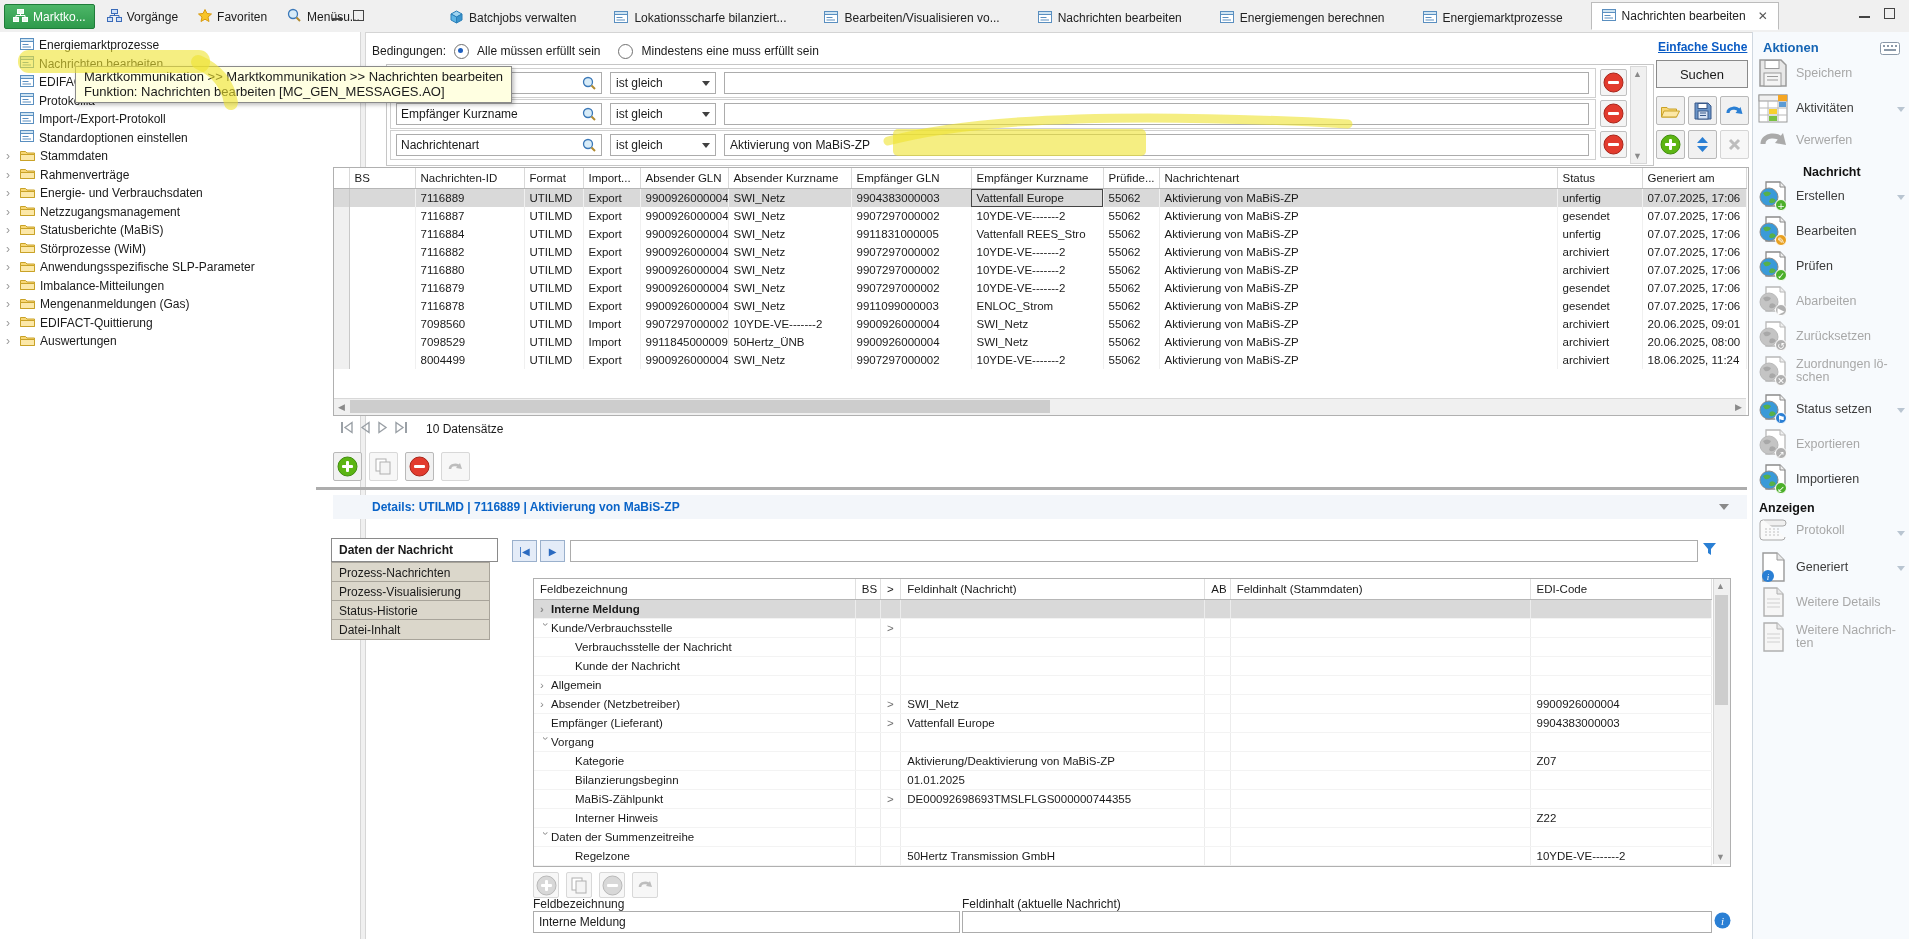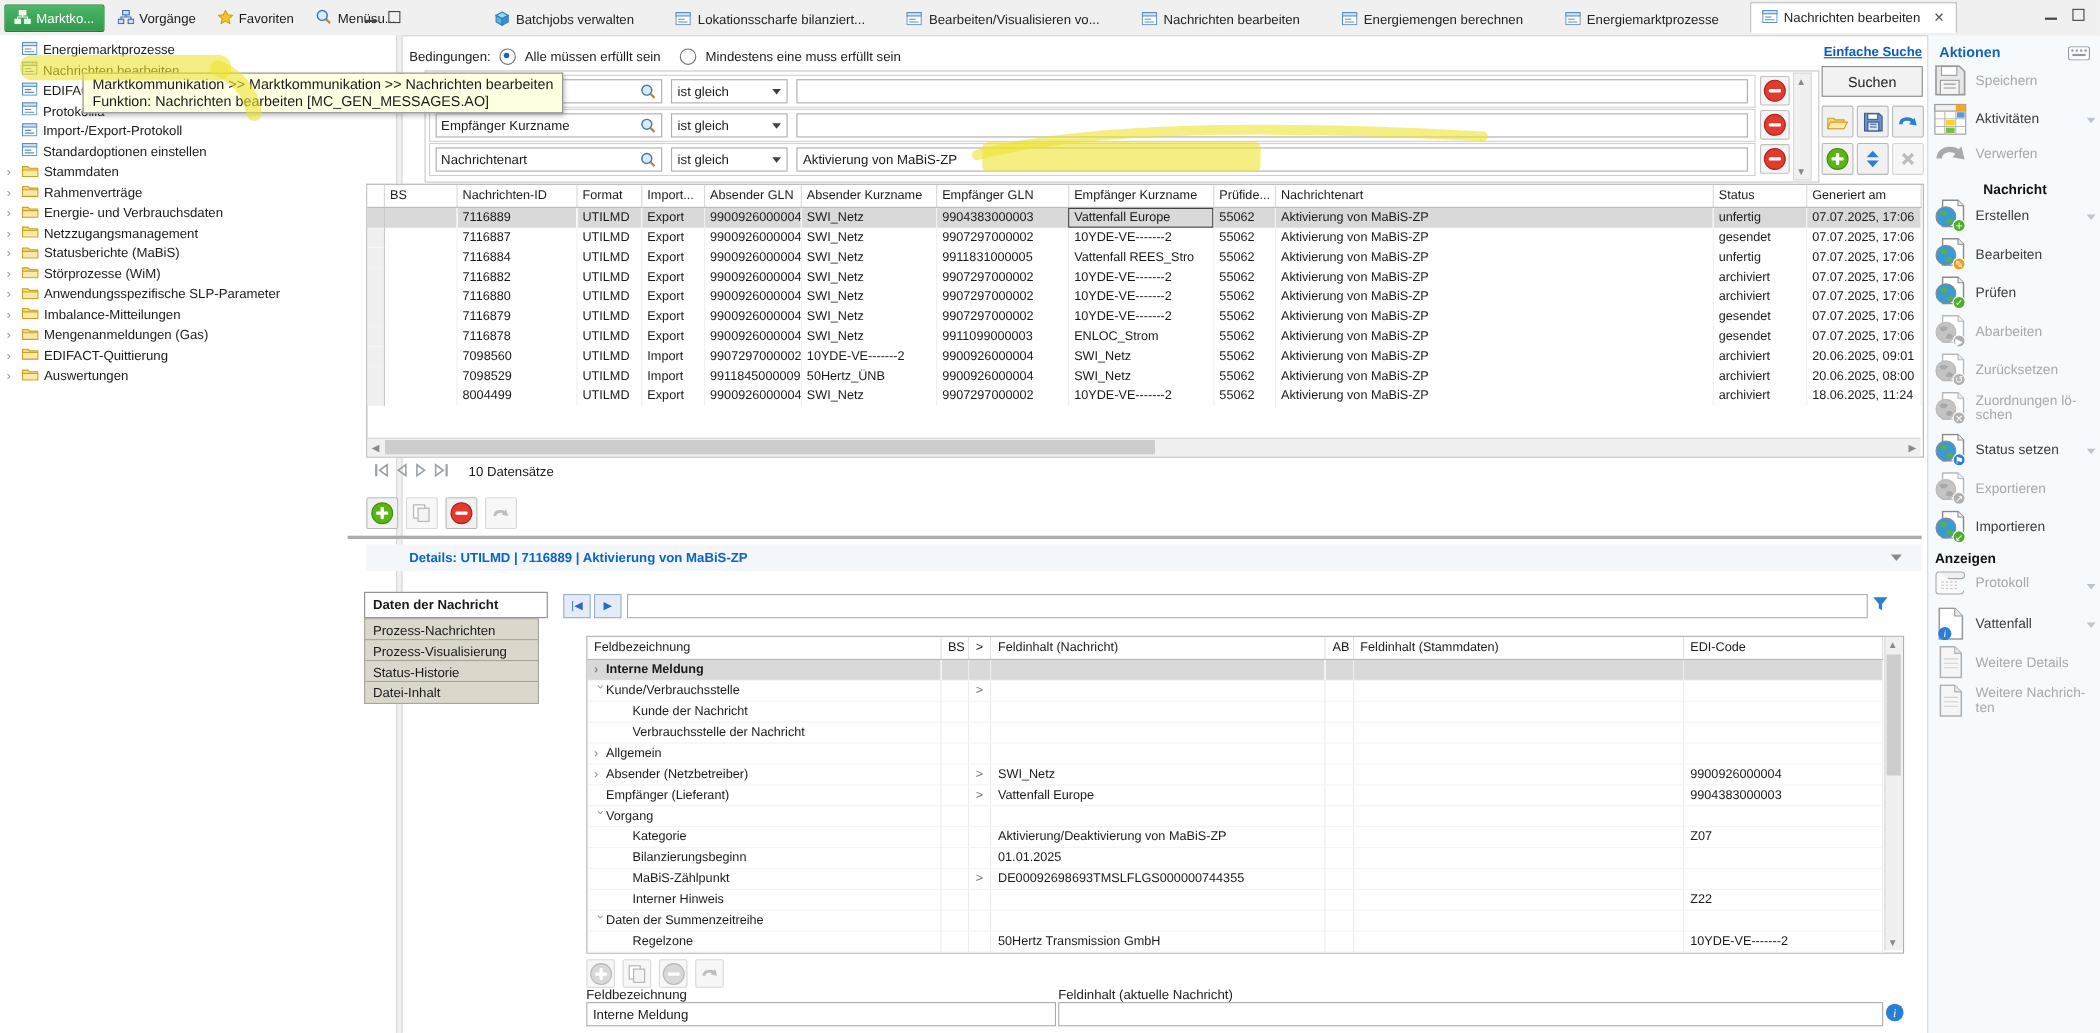"Vattenfall" span.albl { text: Vattenfall -> Generiert }
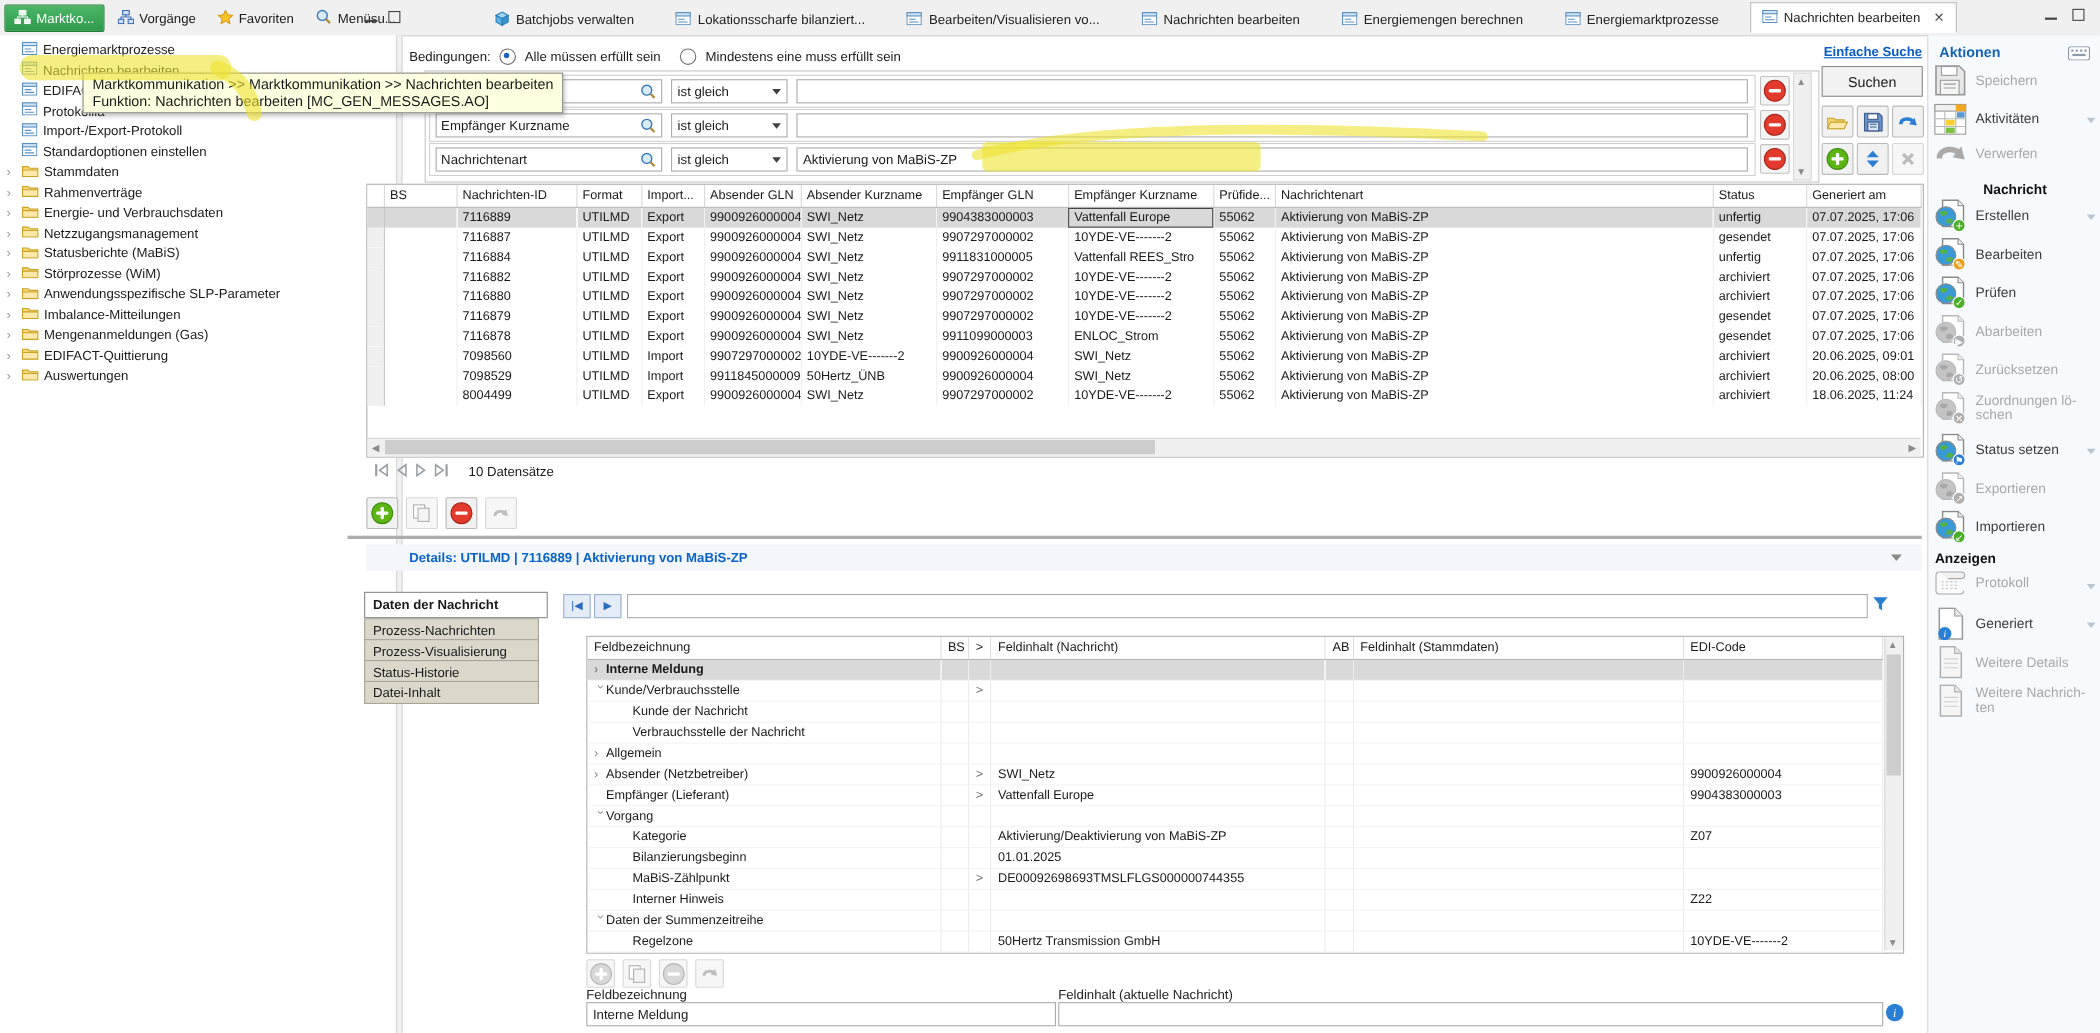"Kunde der Nachricht" tr { order: before "Verbrauchsstelle der Nachricht" -> after "Verbrauchsstelle der Nachricht" }
